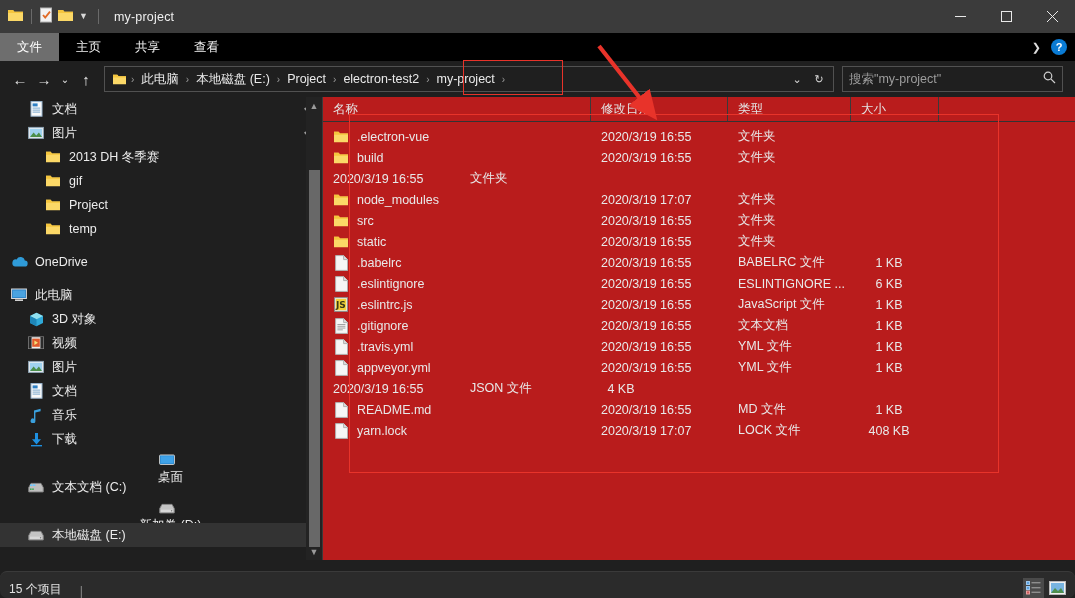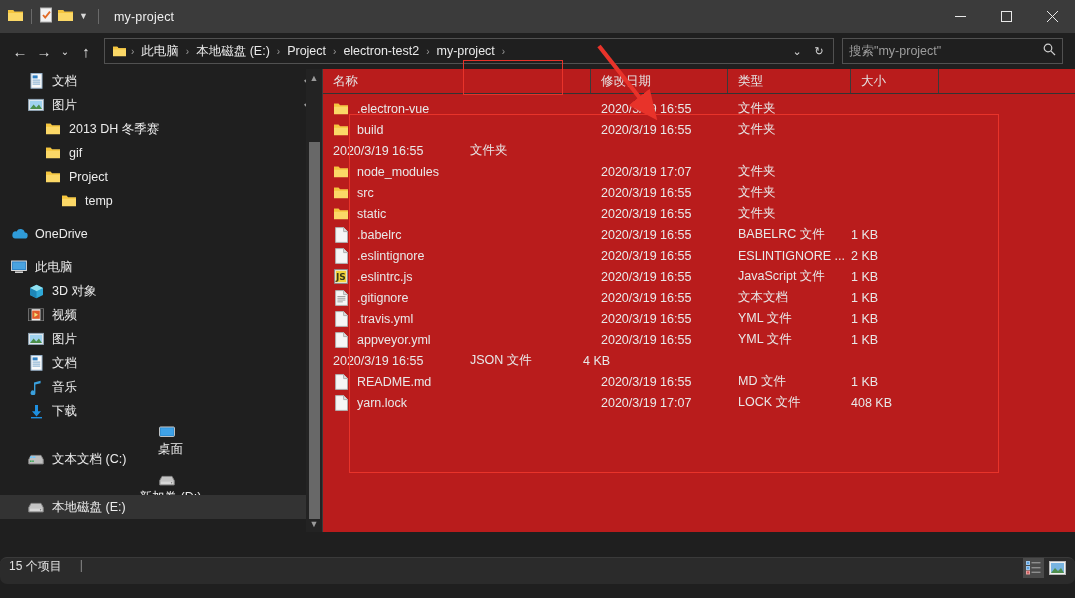"文件" div.ribbon { html: none -> <div> <div>文件</div> <div>主页</div> <div>共享</div> <div>查看</div> <div> <span>❯</span> <span>?</span> </div> </div> }
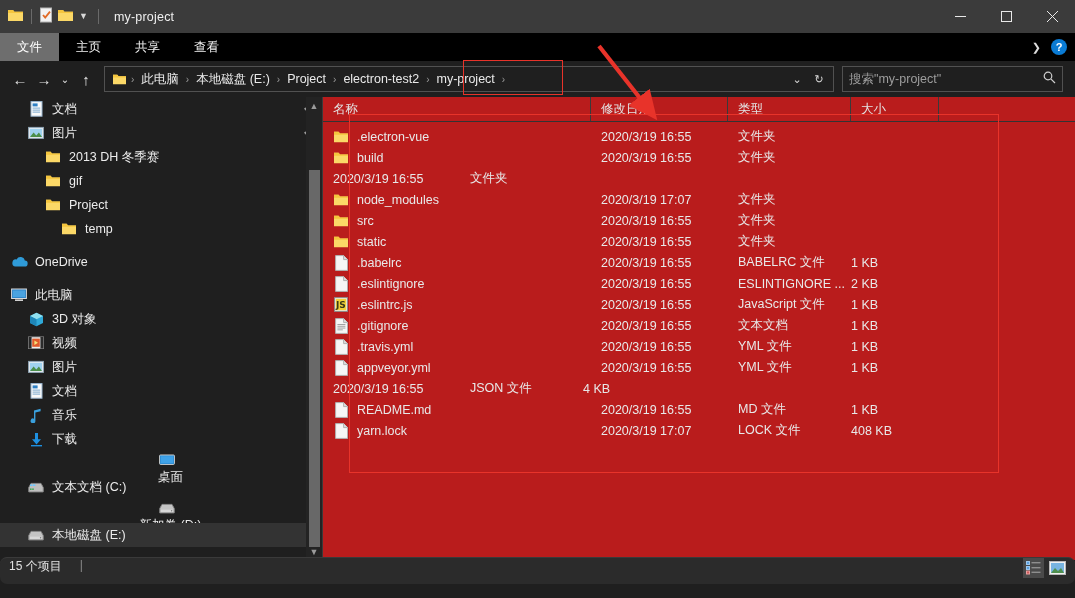"temp" div.sb-item { padding-left: 60px -> 44px }
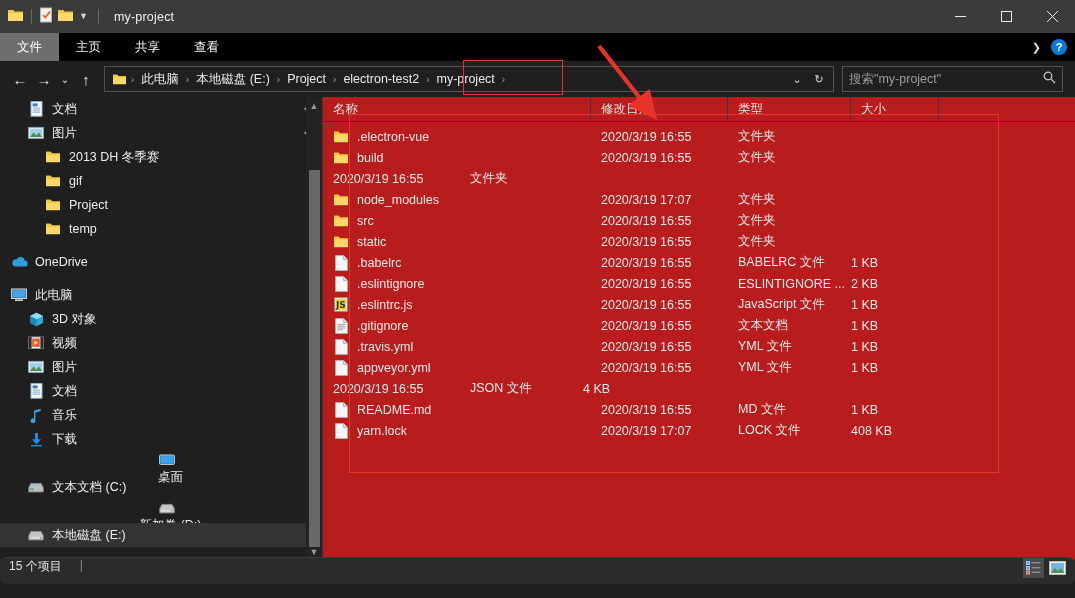"1 KB" .cell-size { text-align: left -> center }
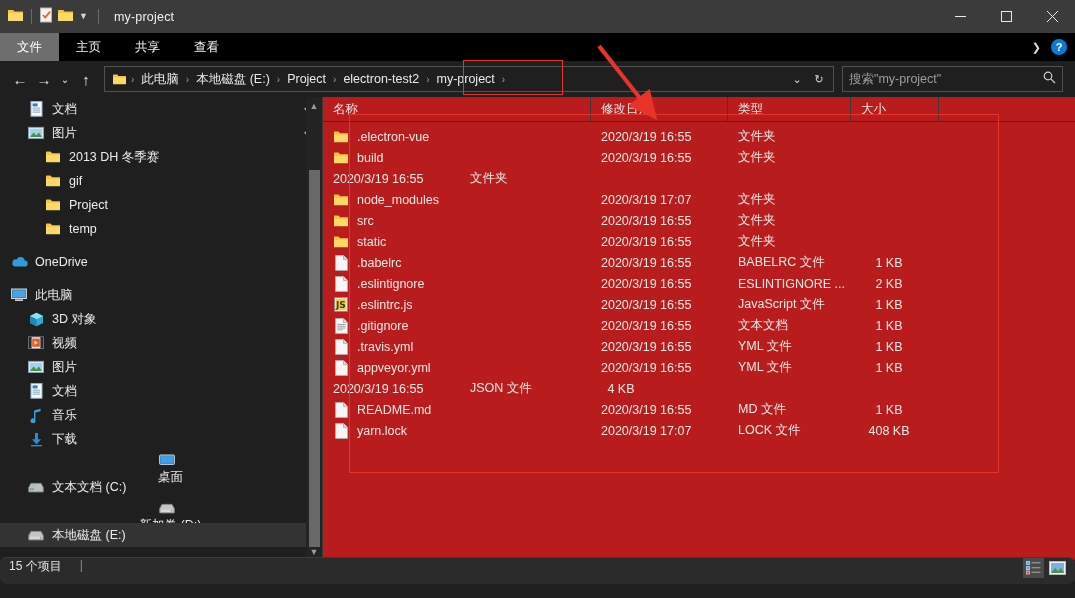"2 KB" div.cell { text: 2 -> 6 }
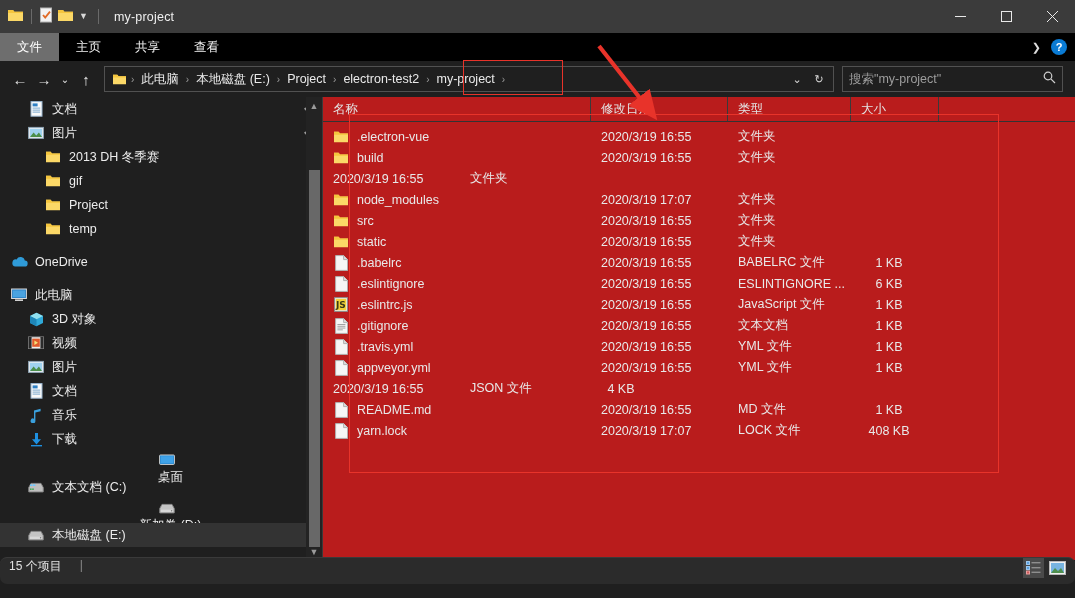"15 个项目" .statusbar { align-items: flex-start -> flex-end; bottom: 14px -> 0 }
